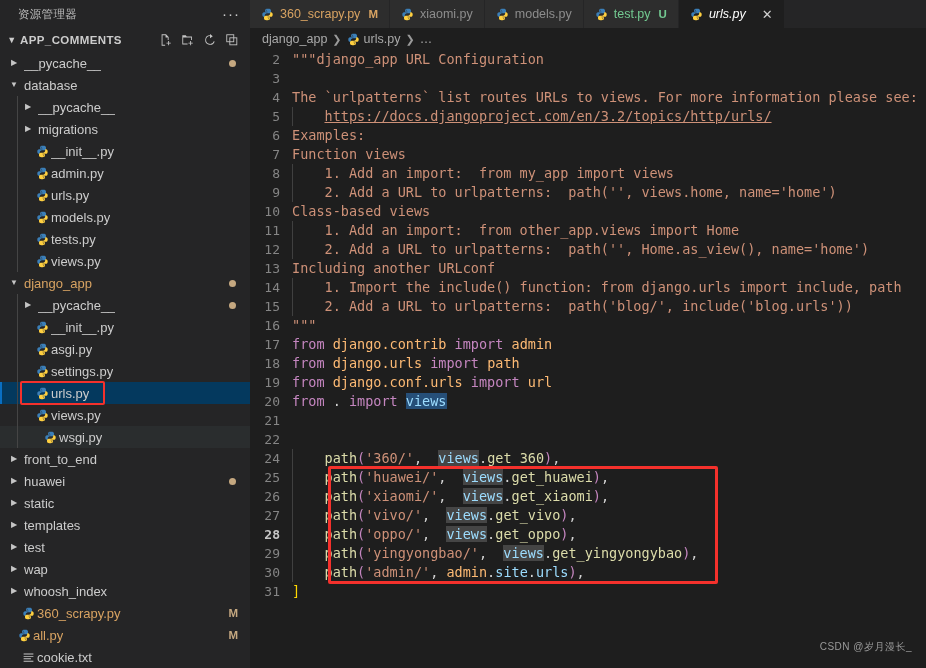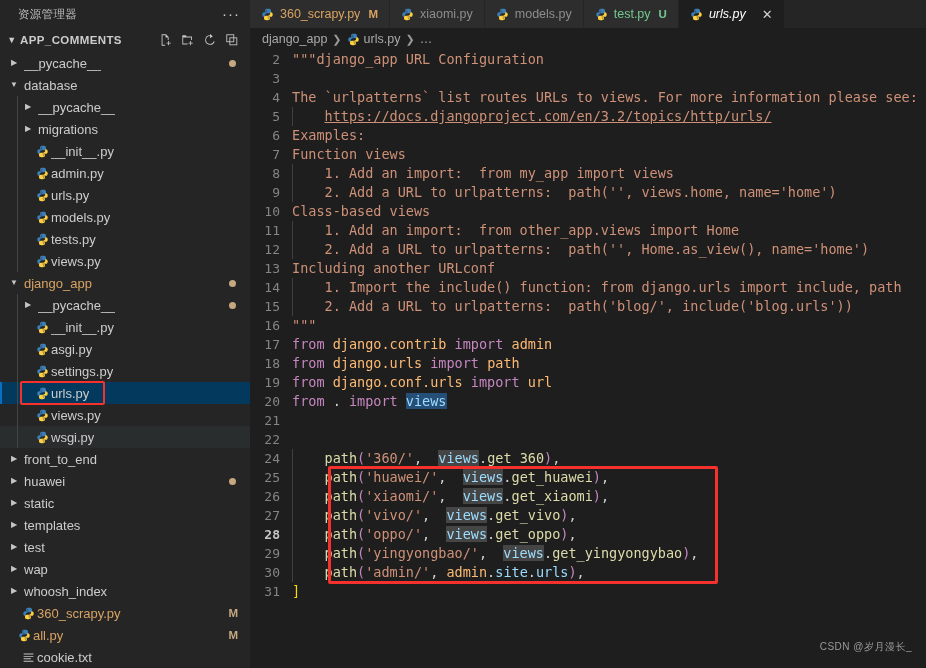"wsgi.py" span { padding-left: 22px -> 30px }
